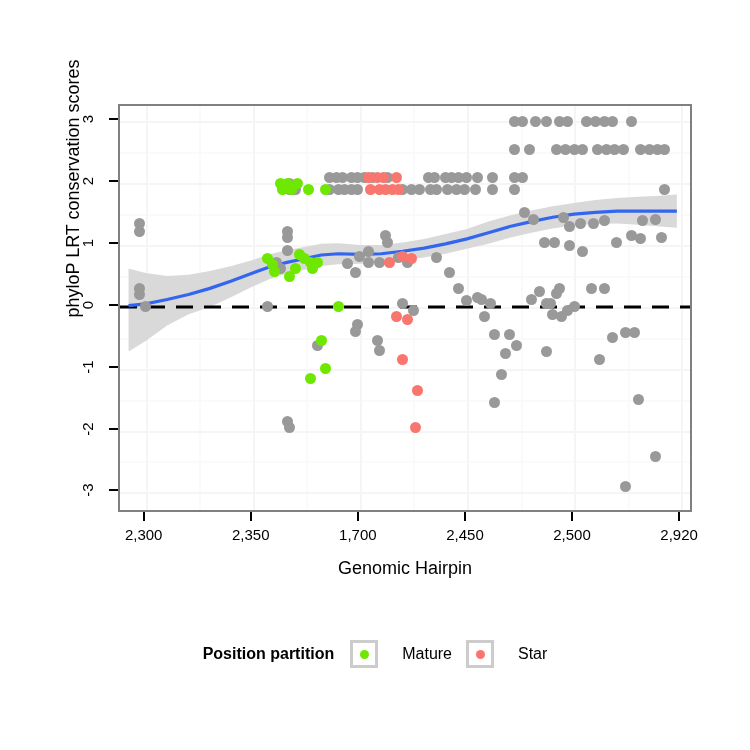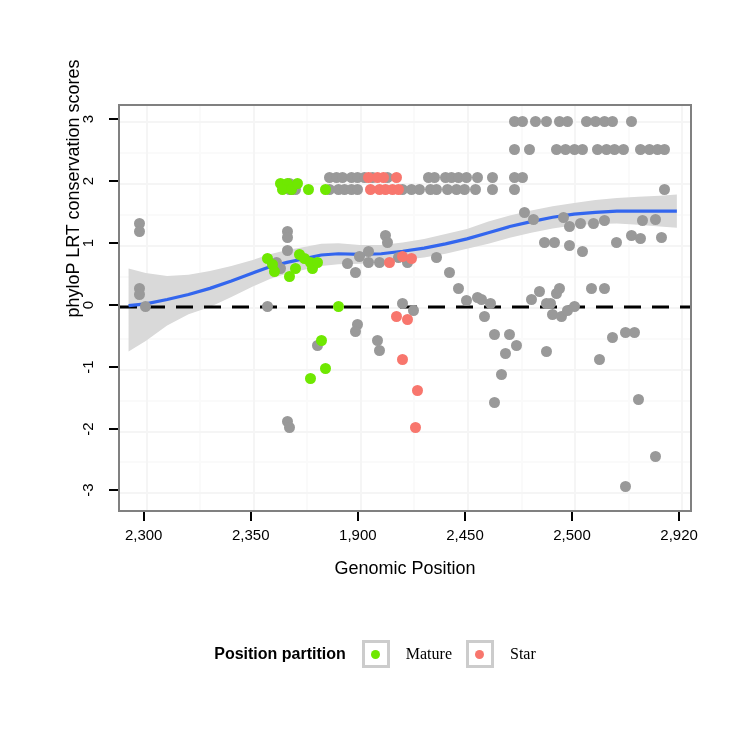"1,900" div.tick-x-label { text: 1,900 -> 1,700 }
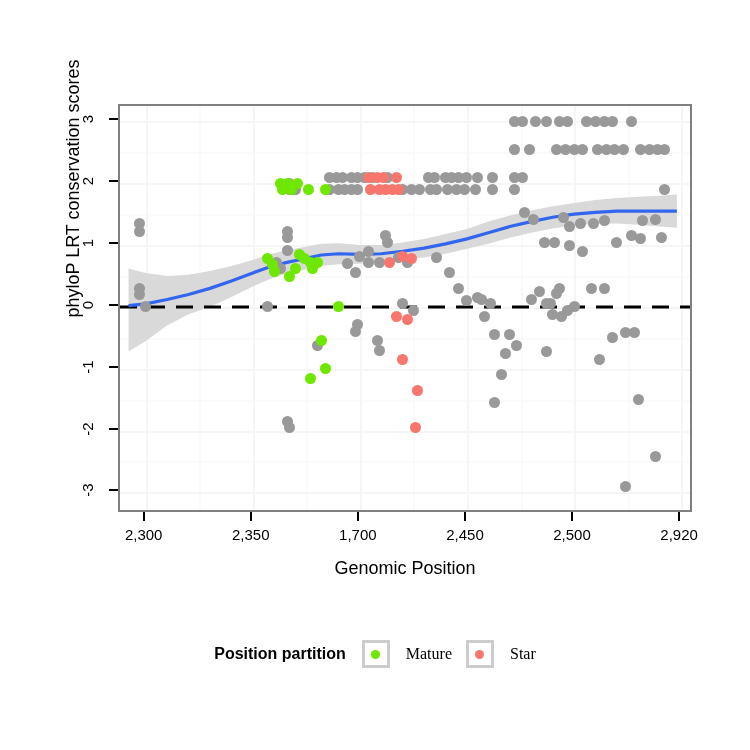"Genomic Position" div.x-axis-title { text: Position -> Hairpin }
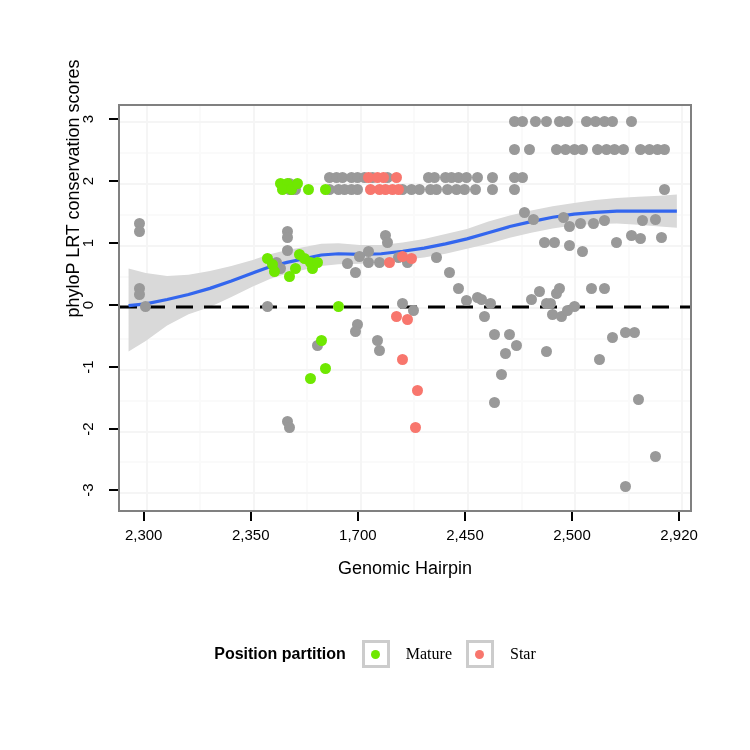"Mature" .legend-item { font-family: Liberation Serif, serif -> none; gap: 16px -> 24px }
